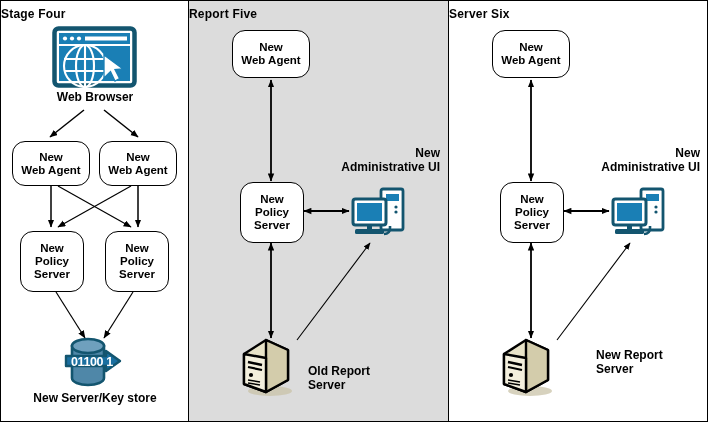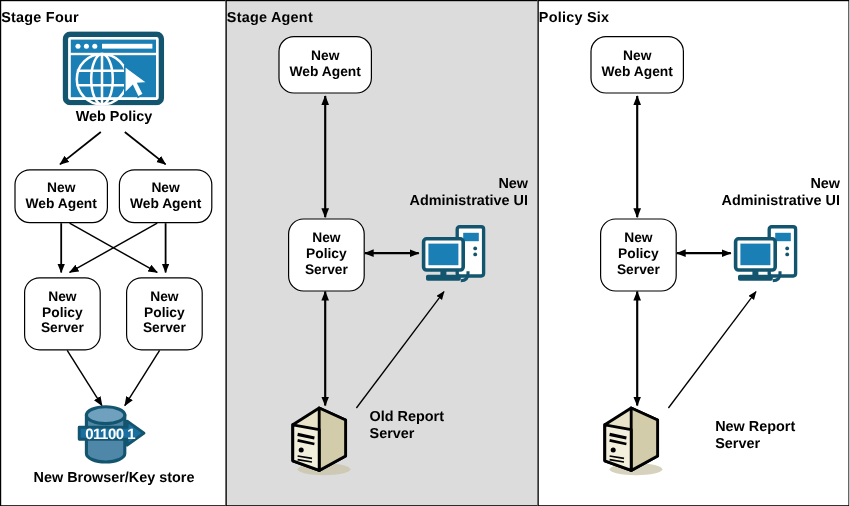"Stage Agent" div.stage-title { text: Stage Agent -> Report Five }
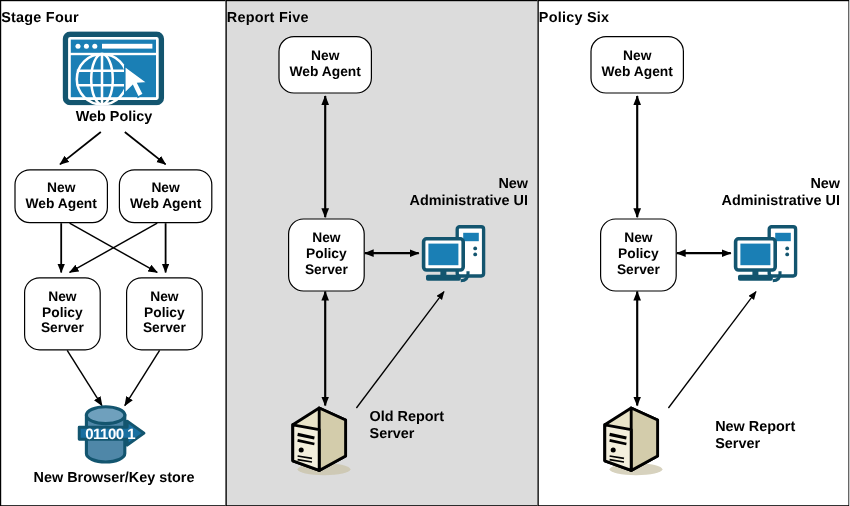"Policy Six" div.stage-title { text: Policy -> Server }
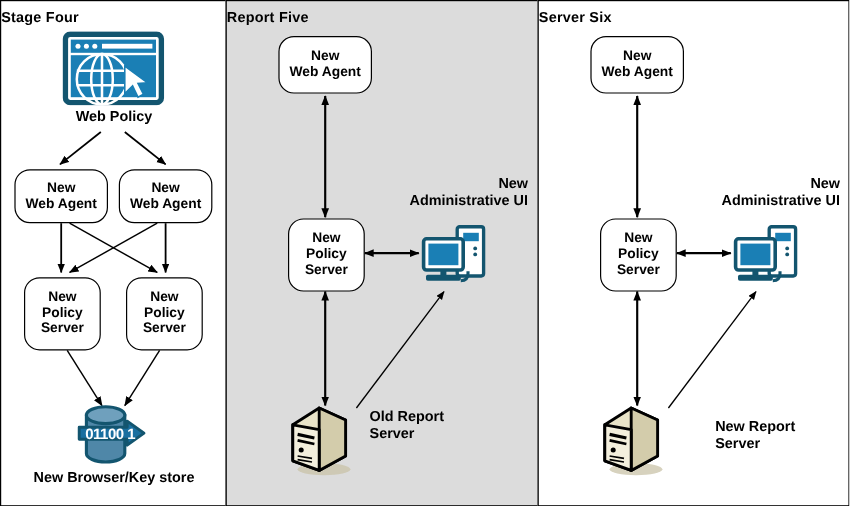"Web Policy" div.caption { text: Policy -> Browser }
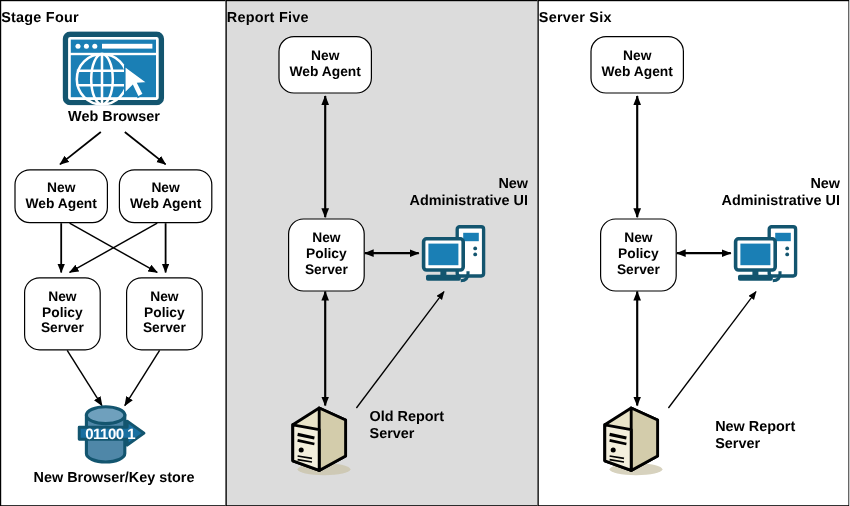"Old Report" div.caption { top: 340px -> 364px }
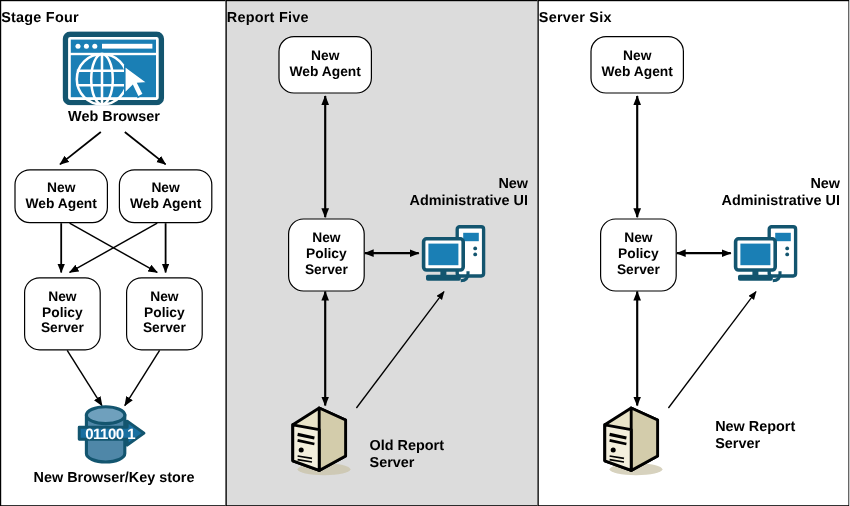"New Browser/Key store" div.caption { text: Browser/Key -> Server/Key }
